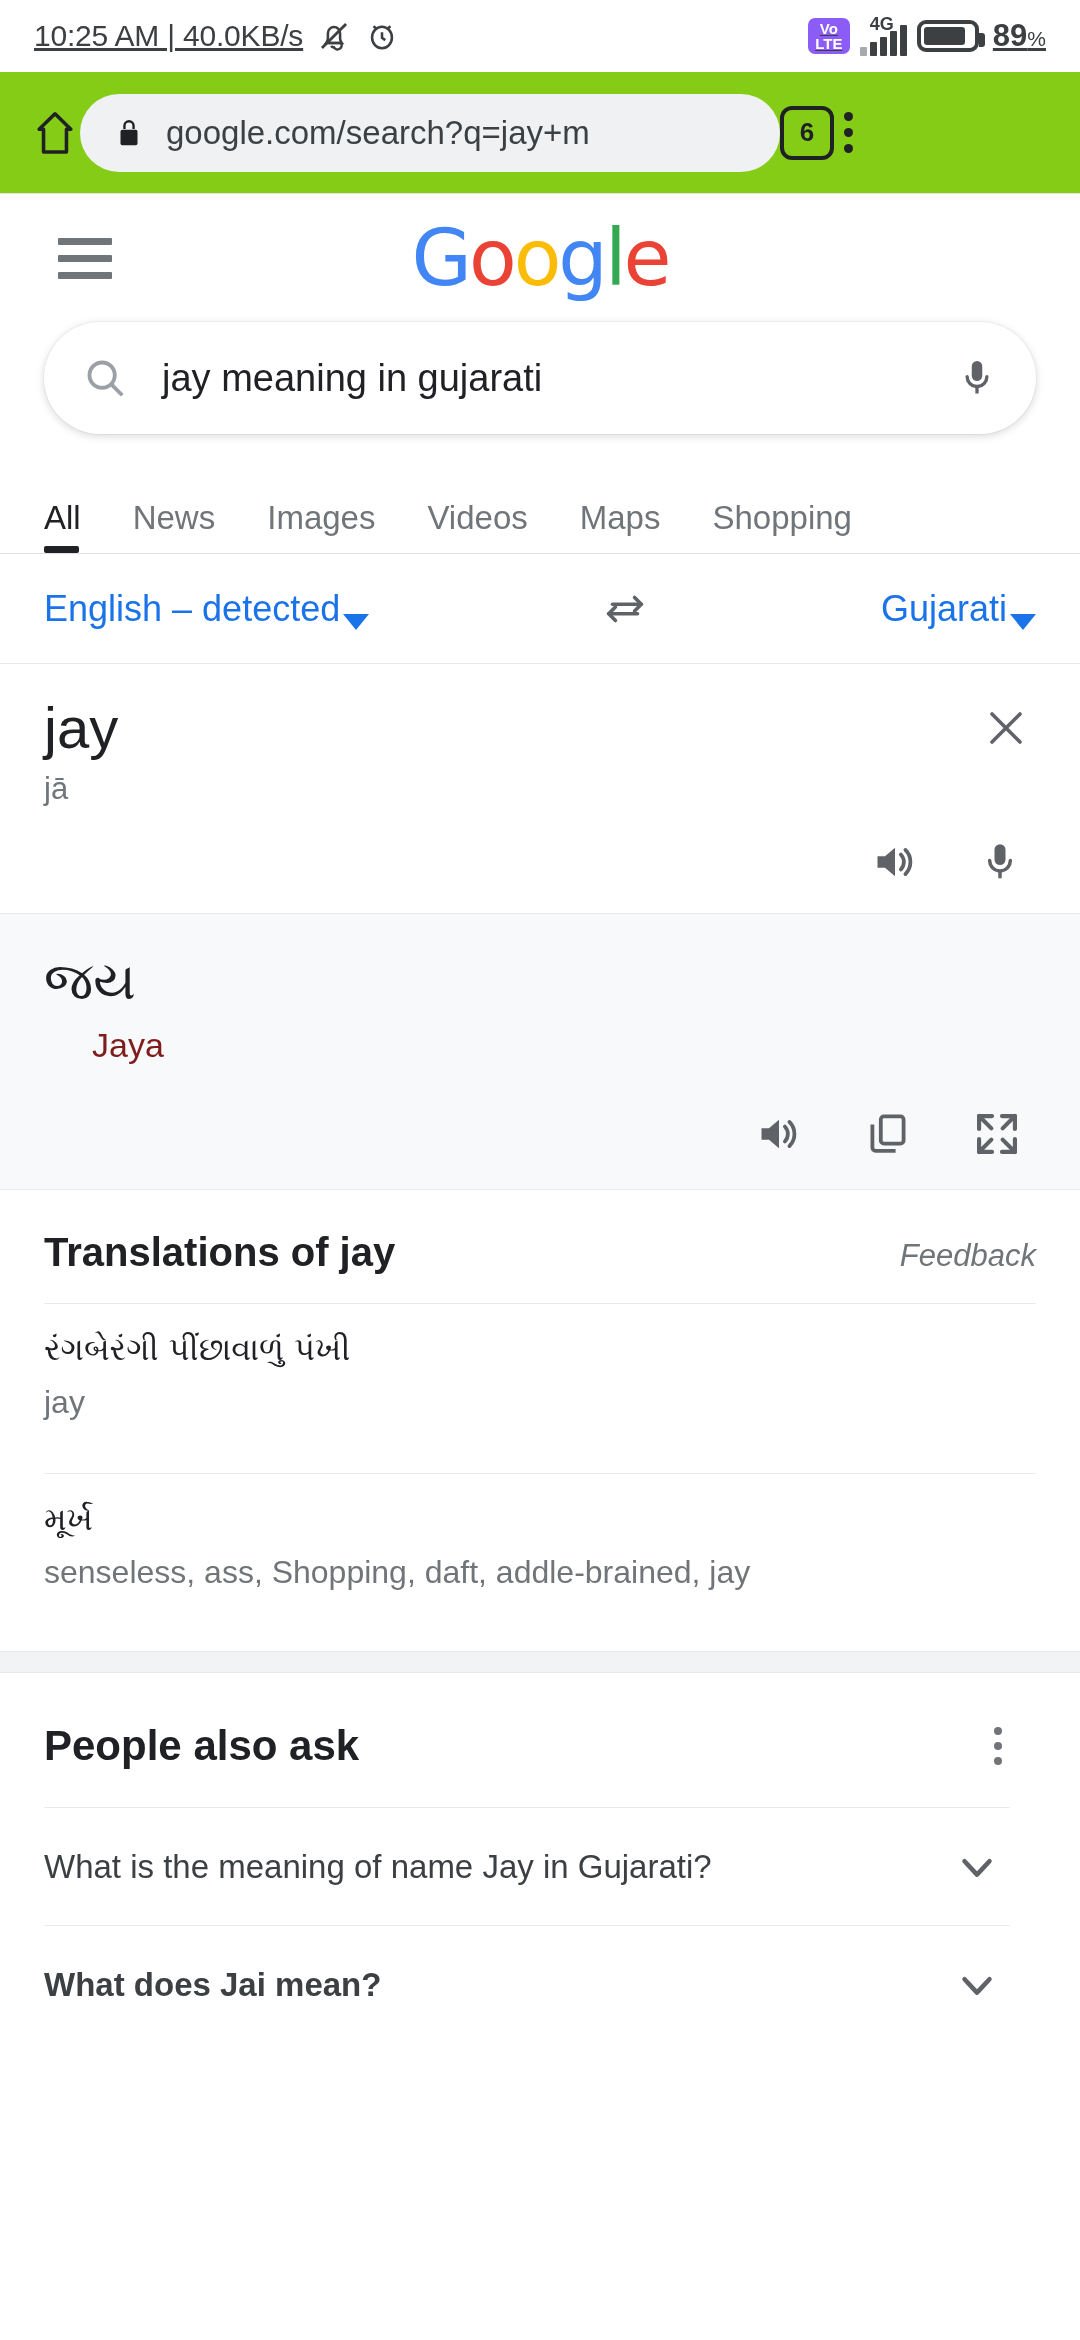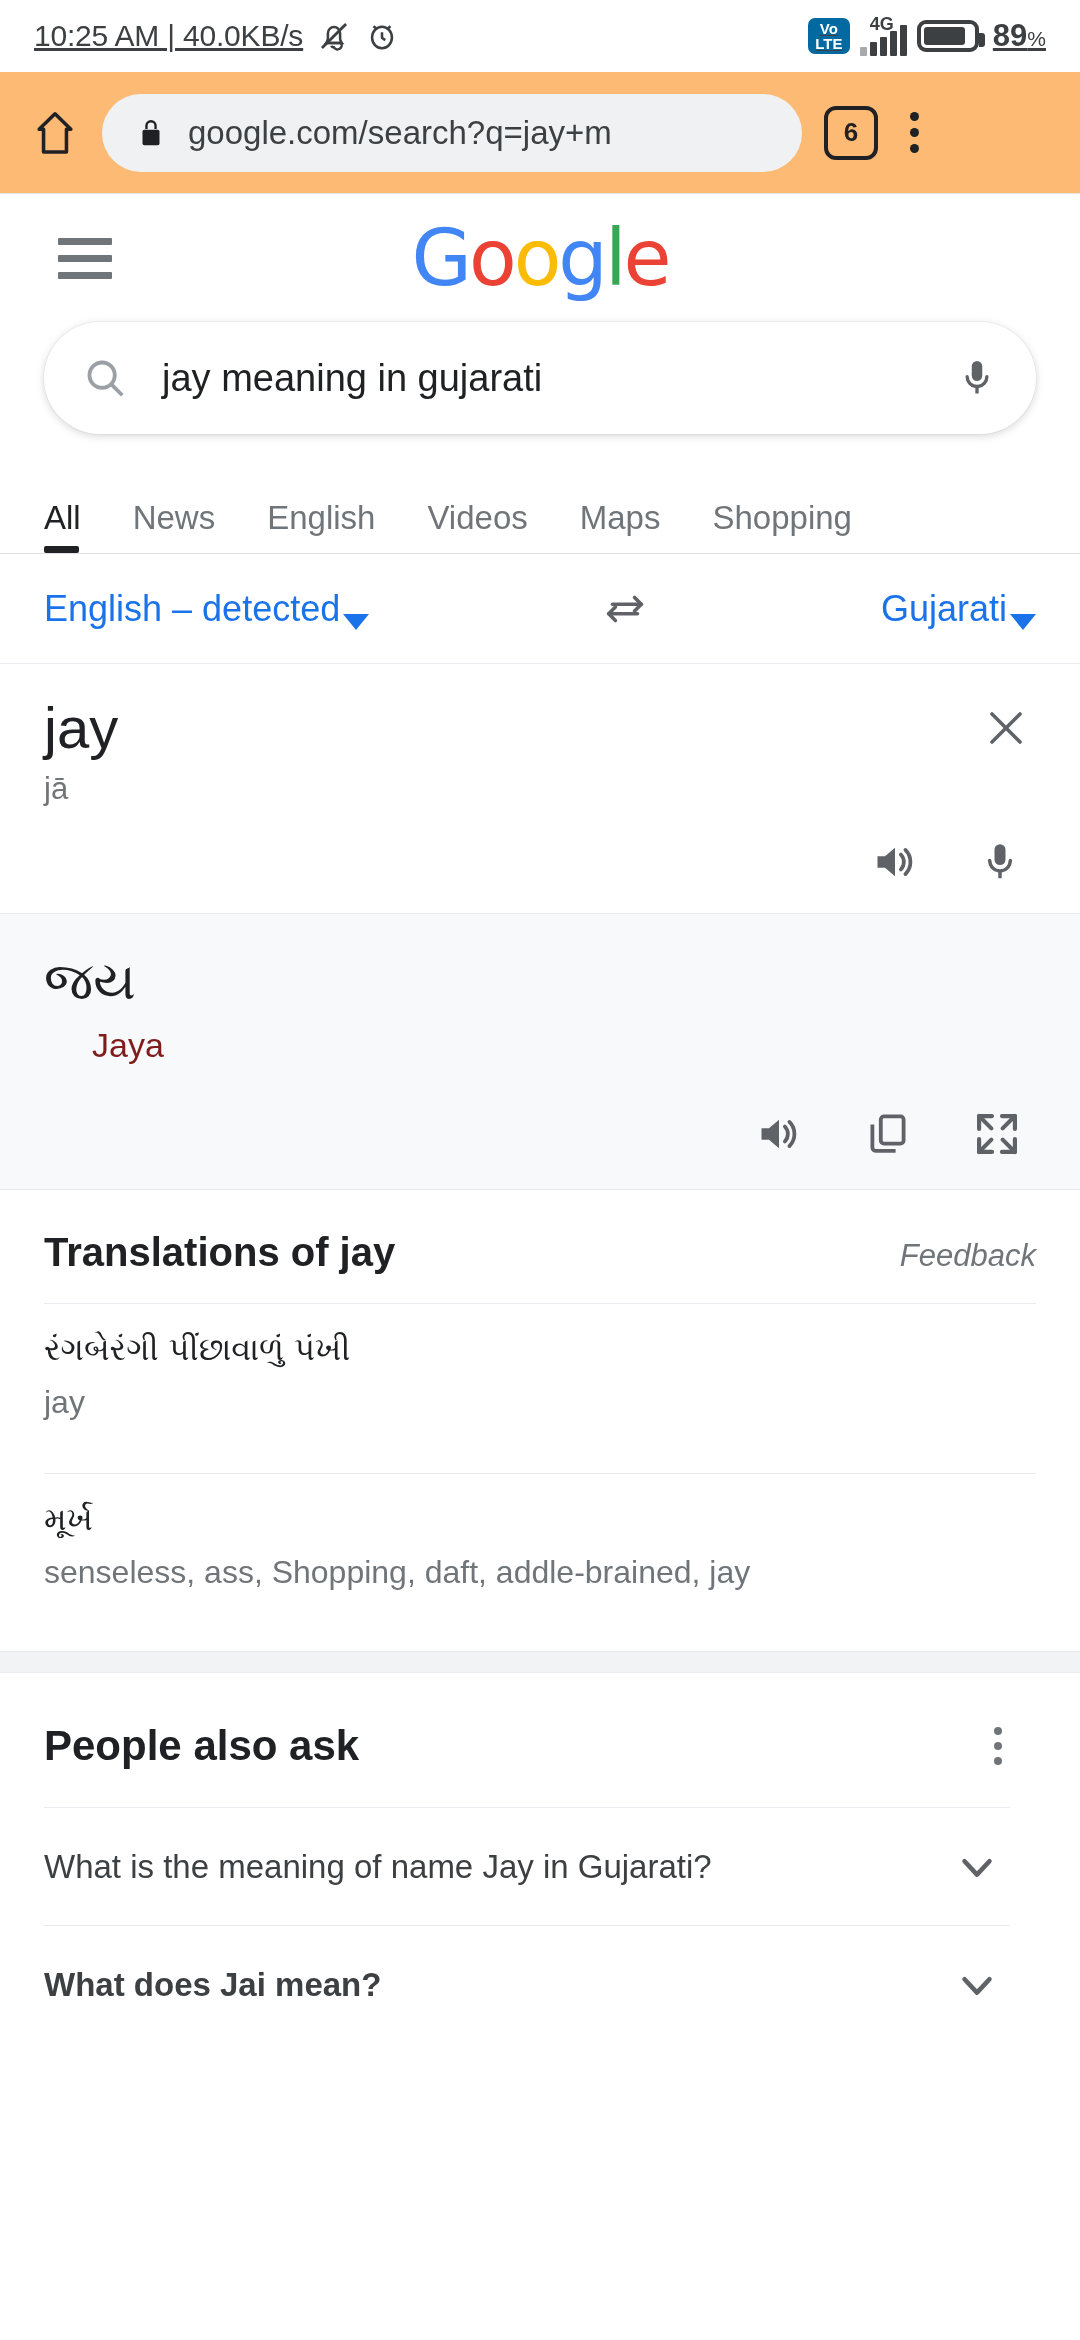"Vo" .volte { background: #0369a1 -> #8b5cf6 }
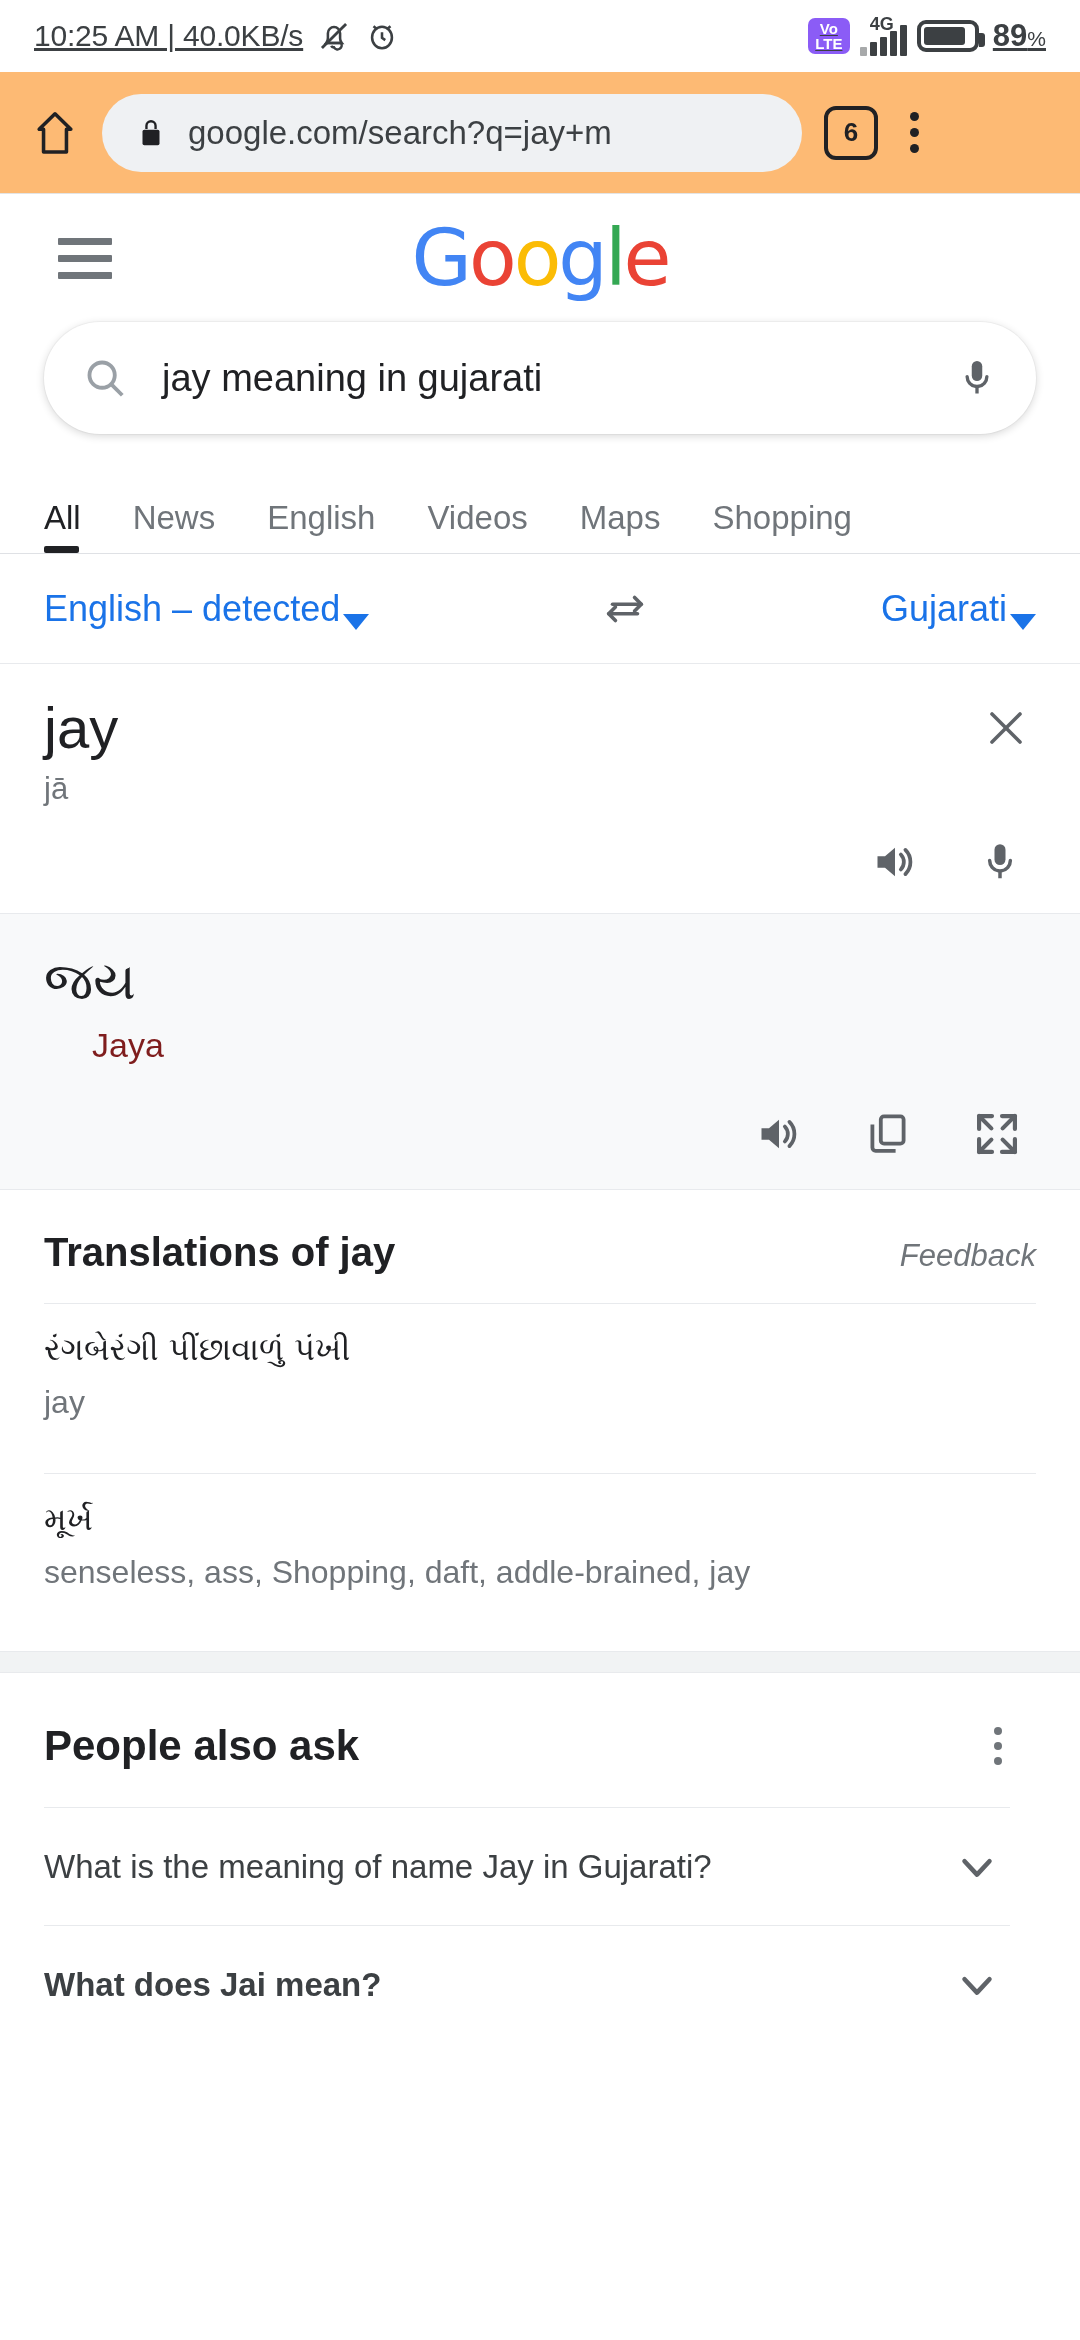"google.com/search?q=jay+m" .chrome { background: #fdba74 -> #84cc16; gap: 22px -> none }
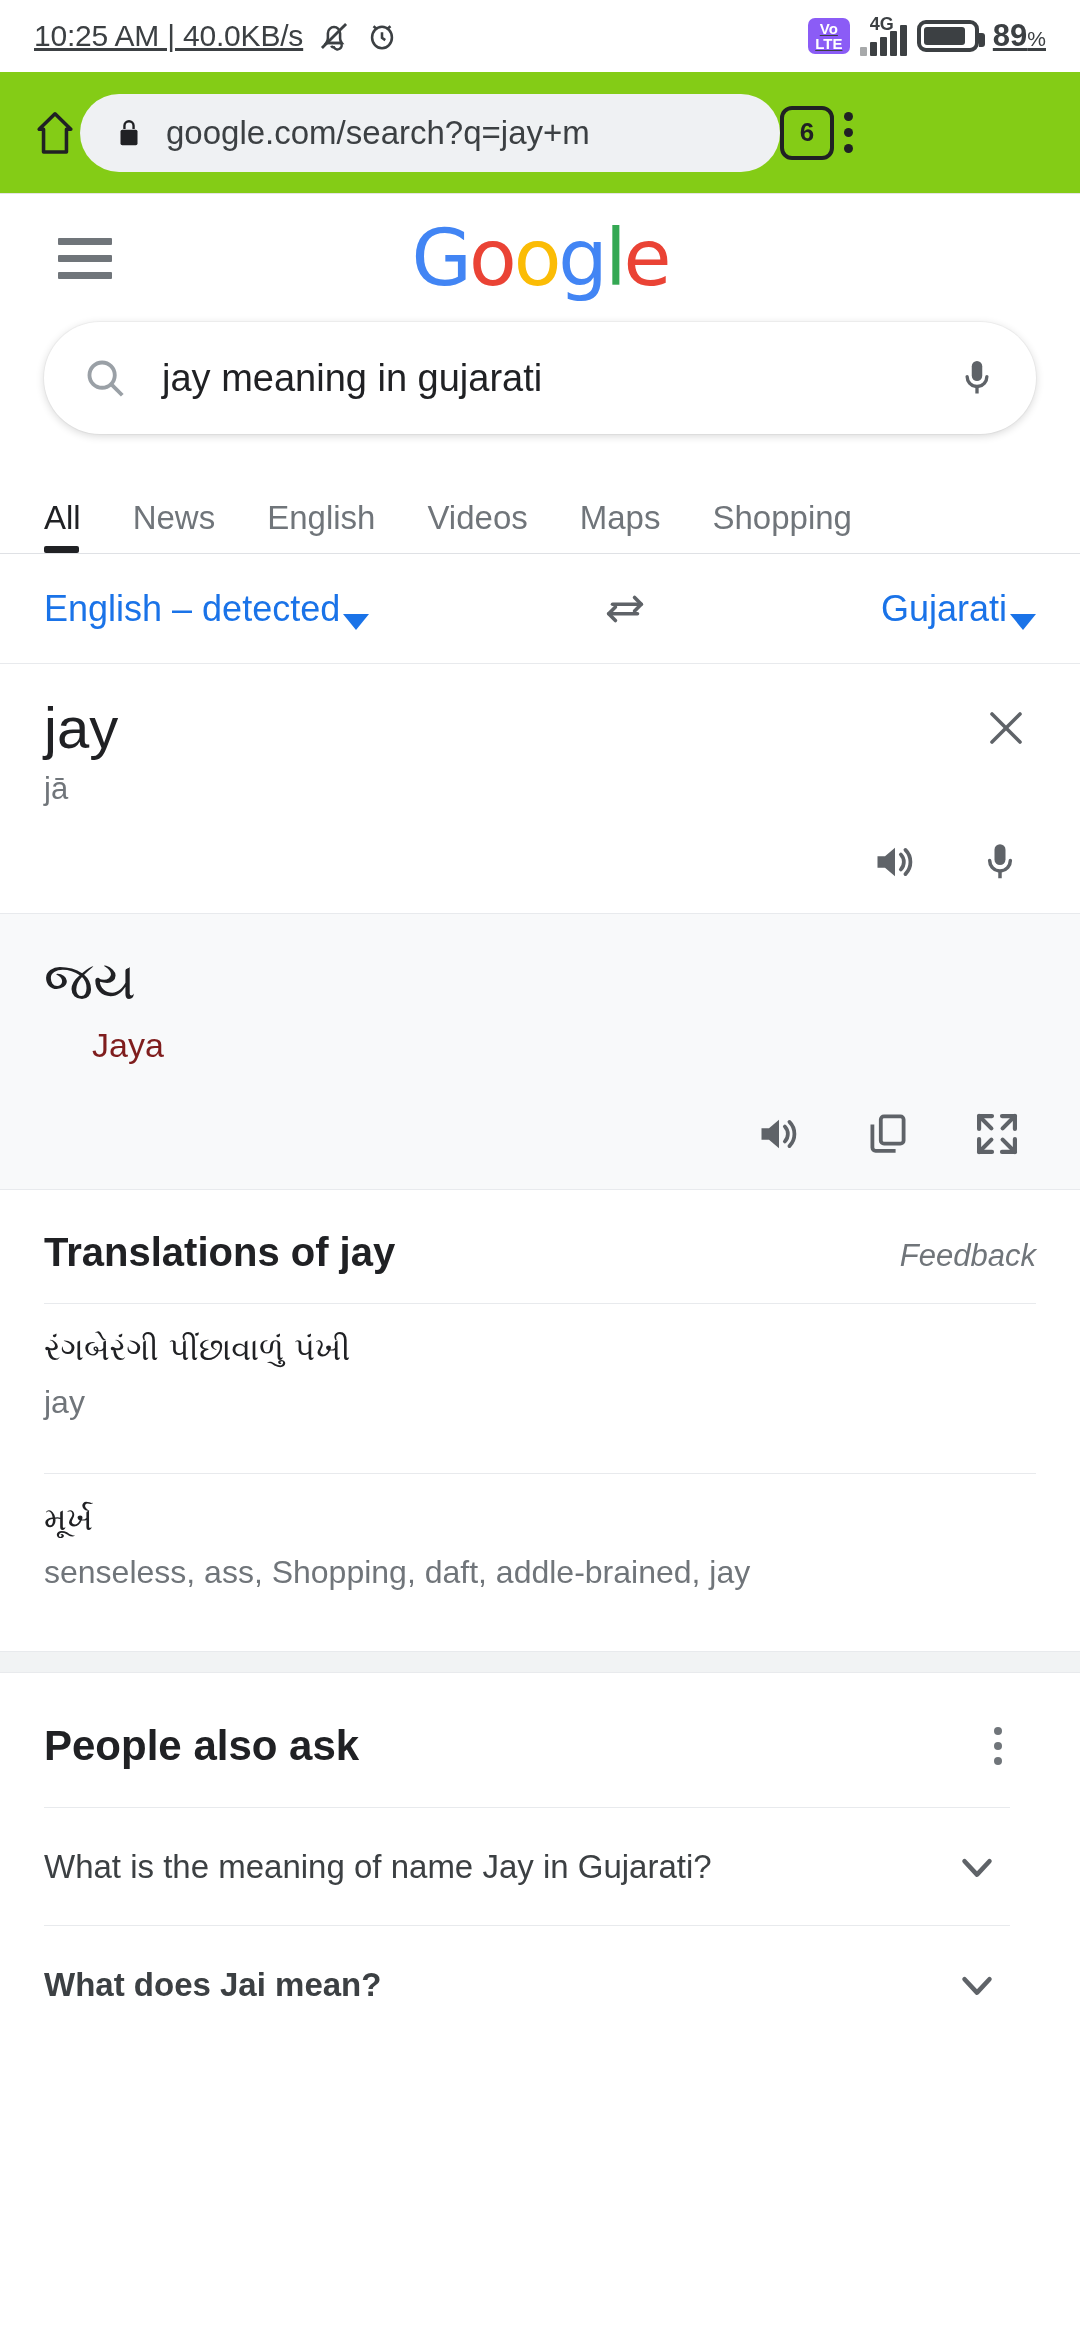"English" span.tab { text: English -> Images }
